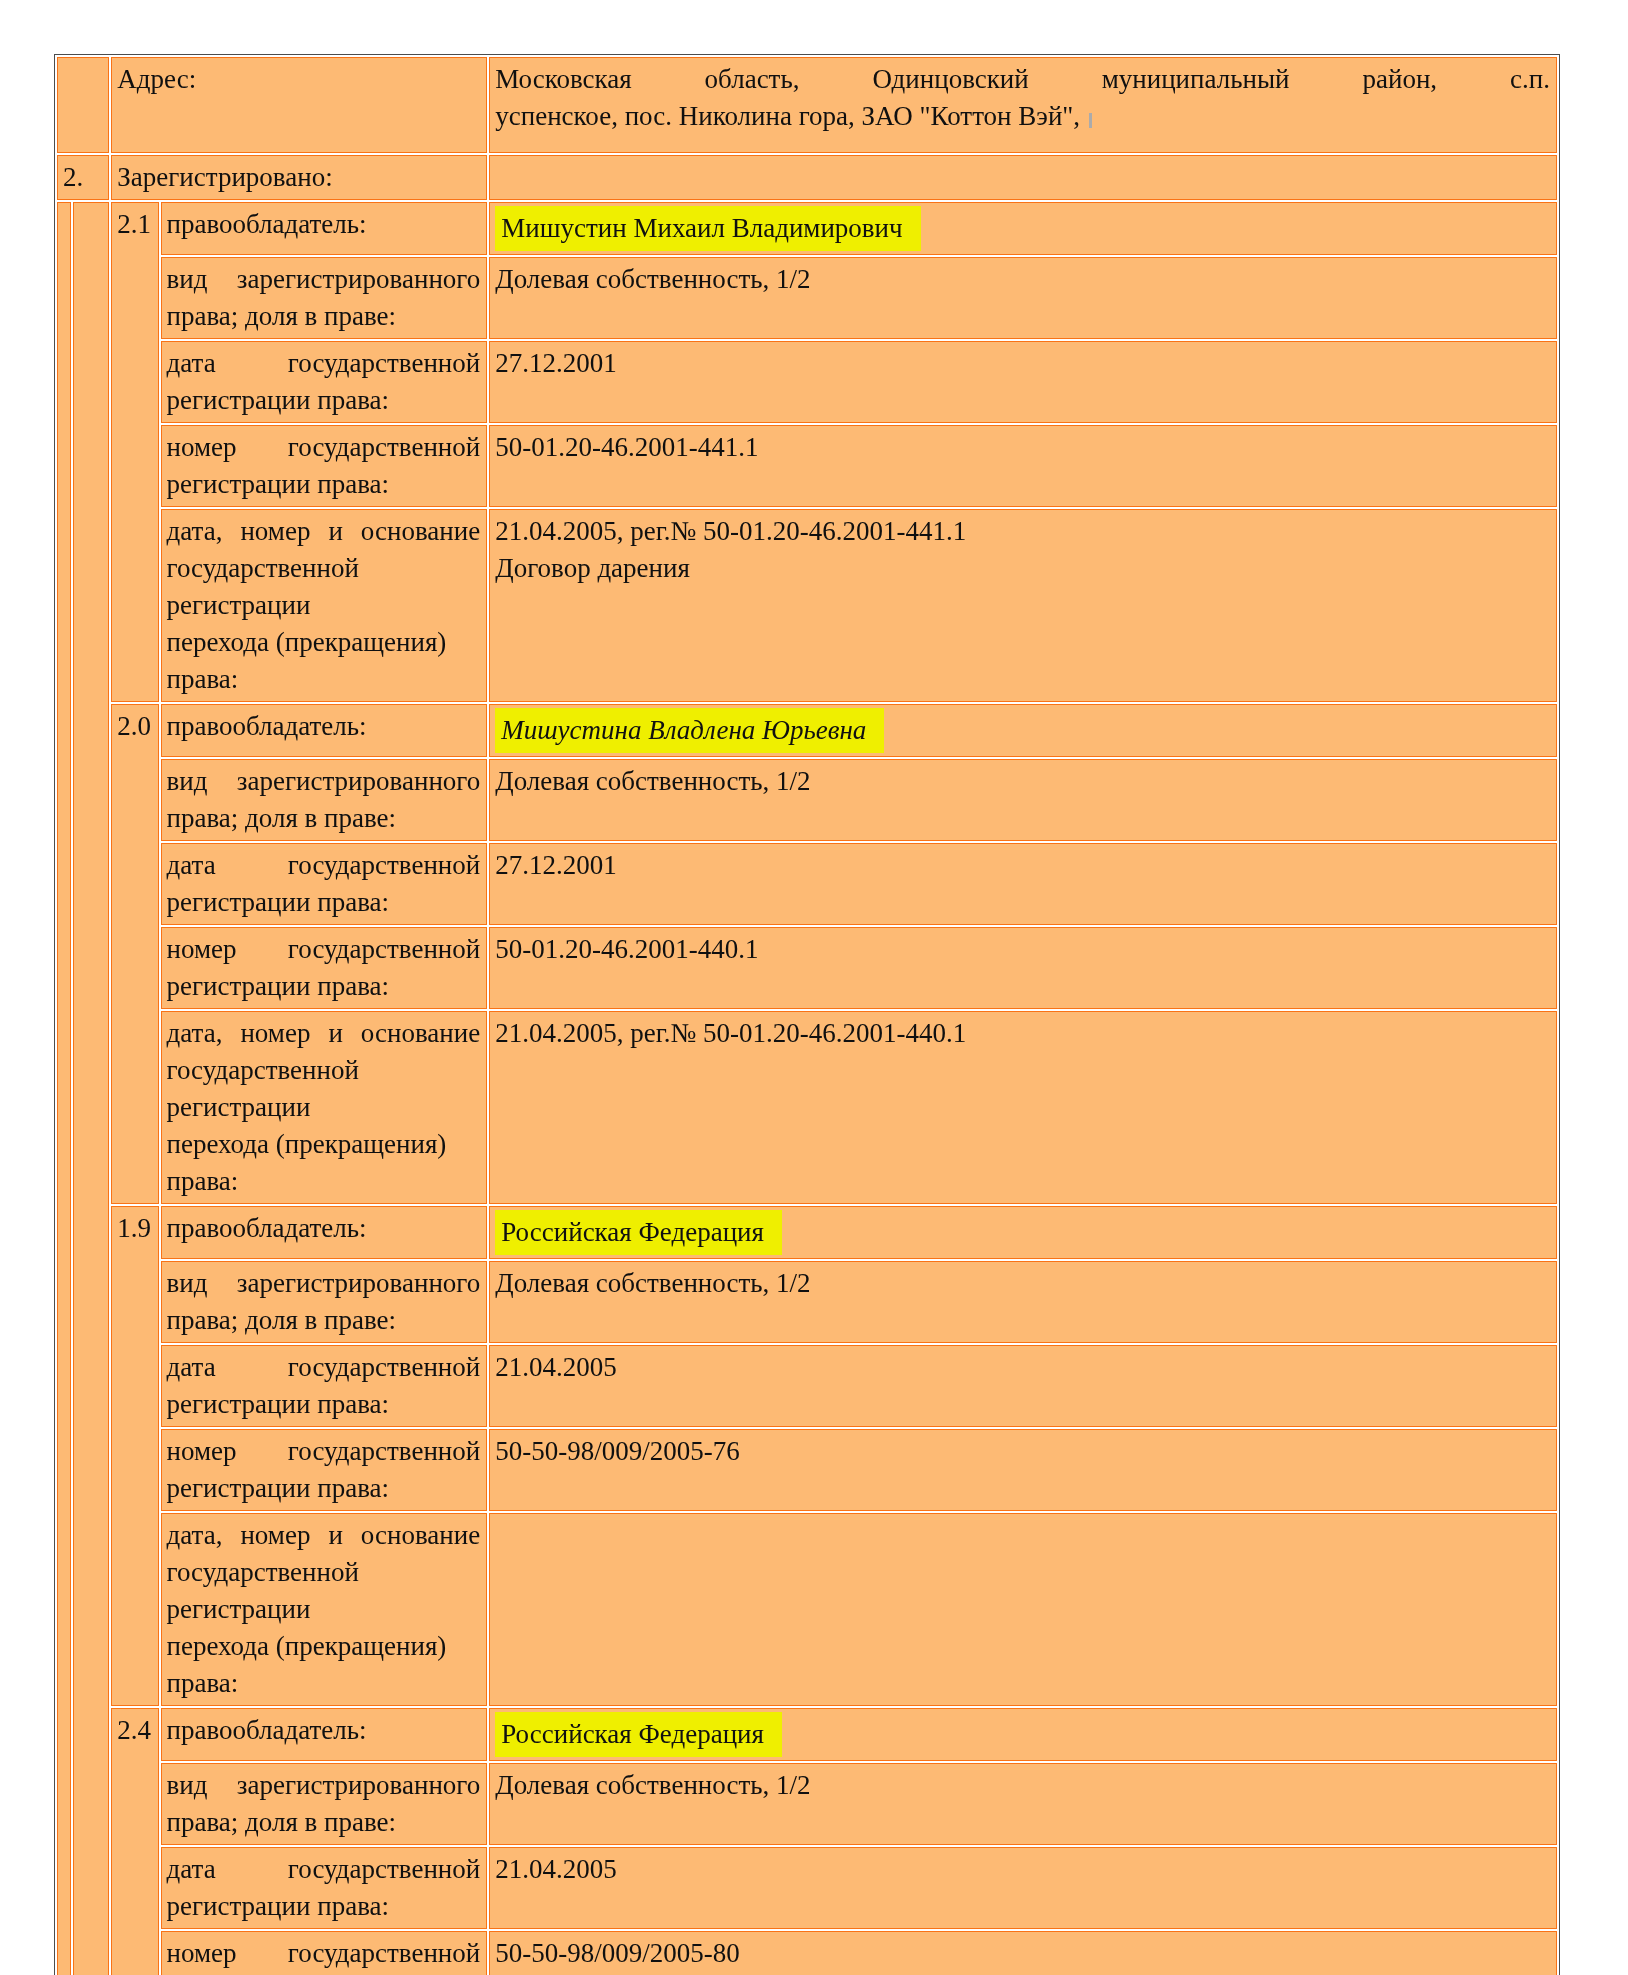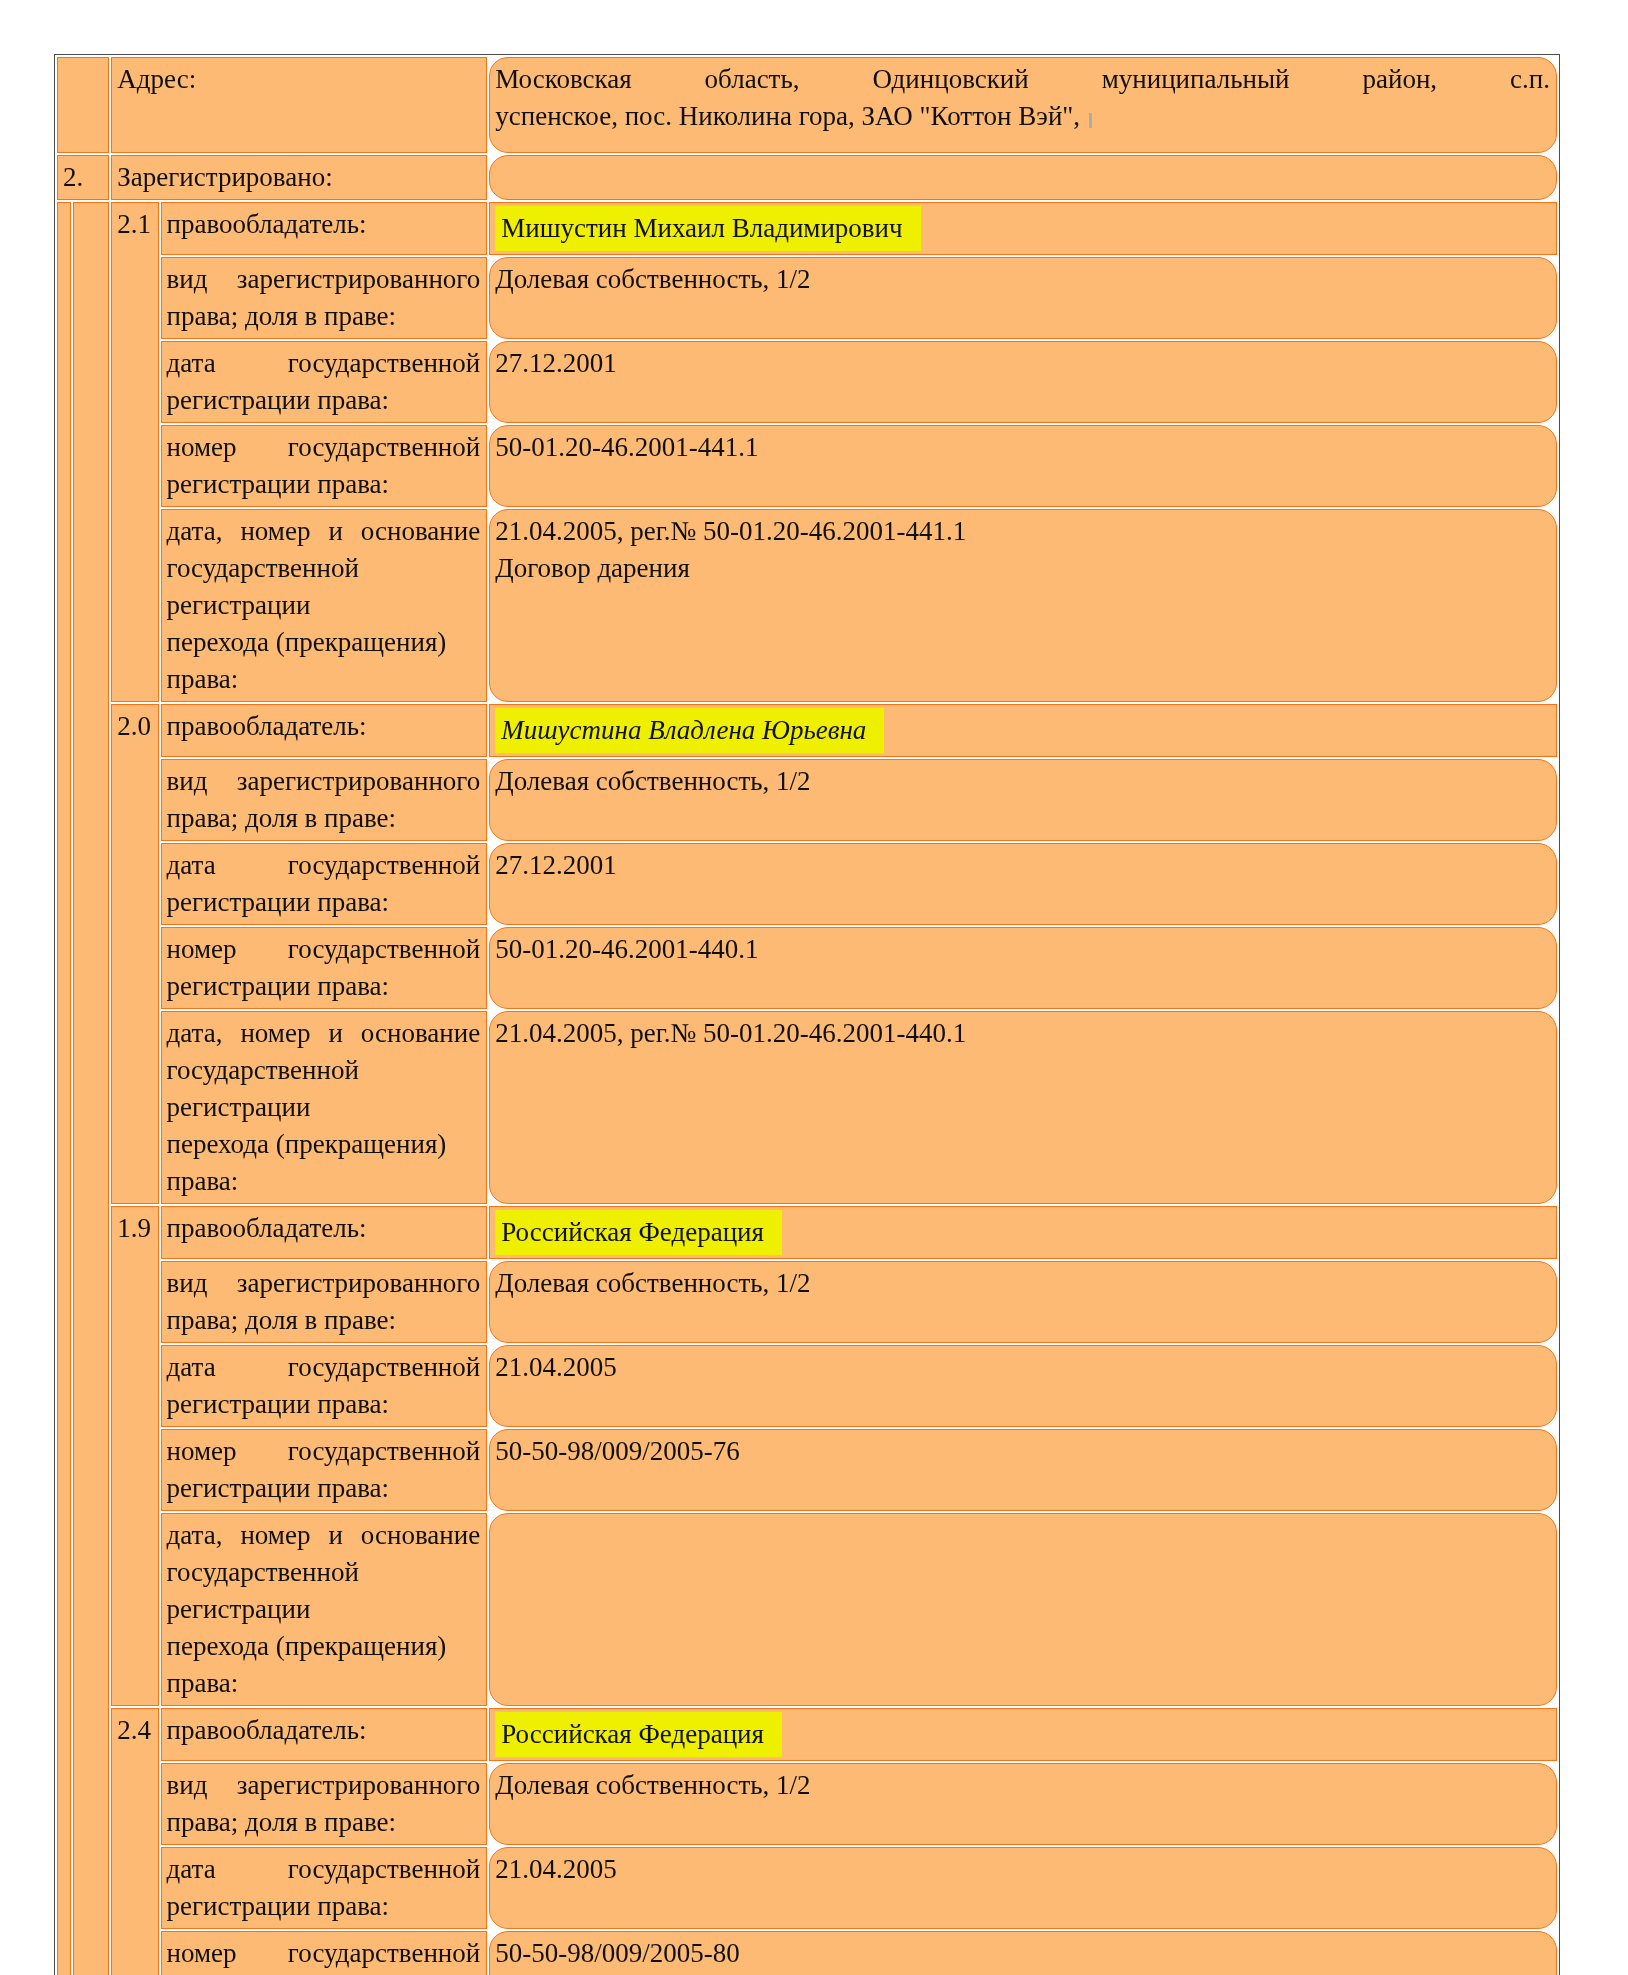"Московская область, Одинцовский" td.val { border-radius: 19px -> none }
